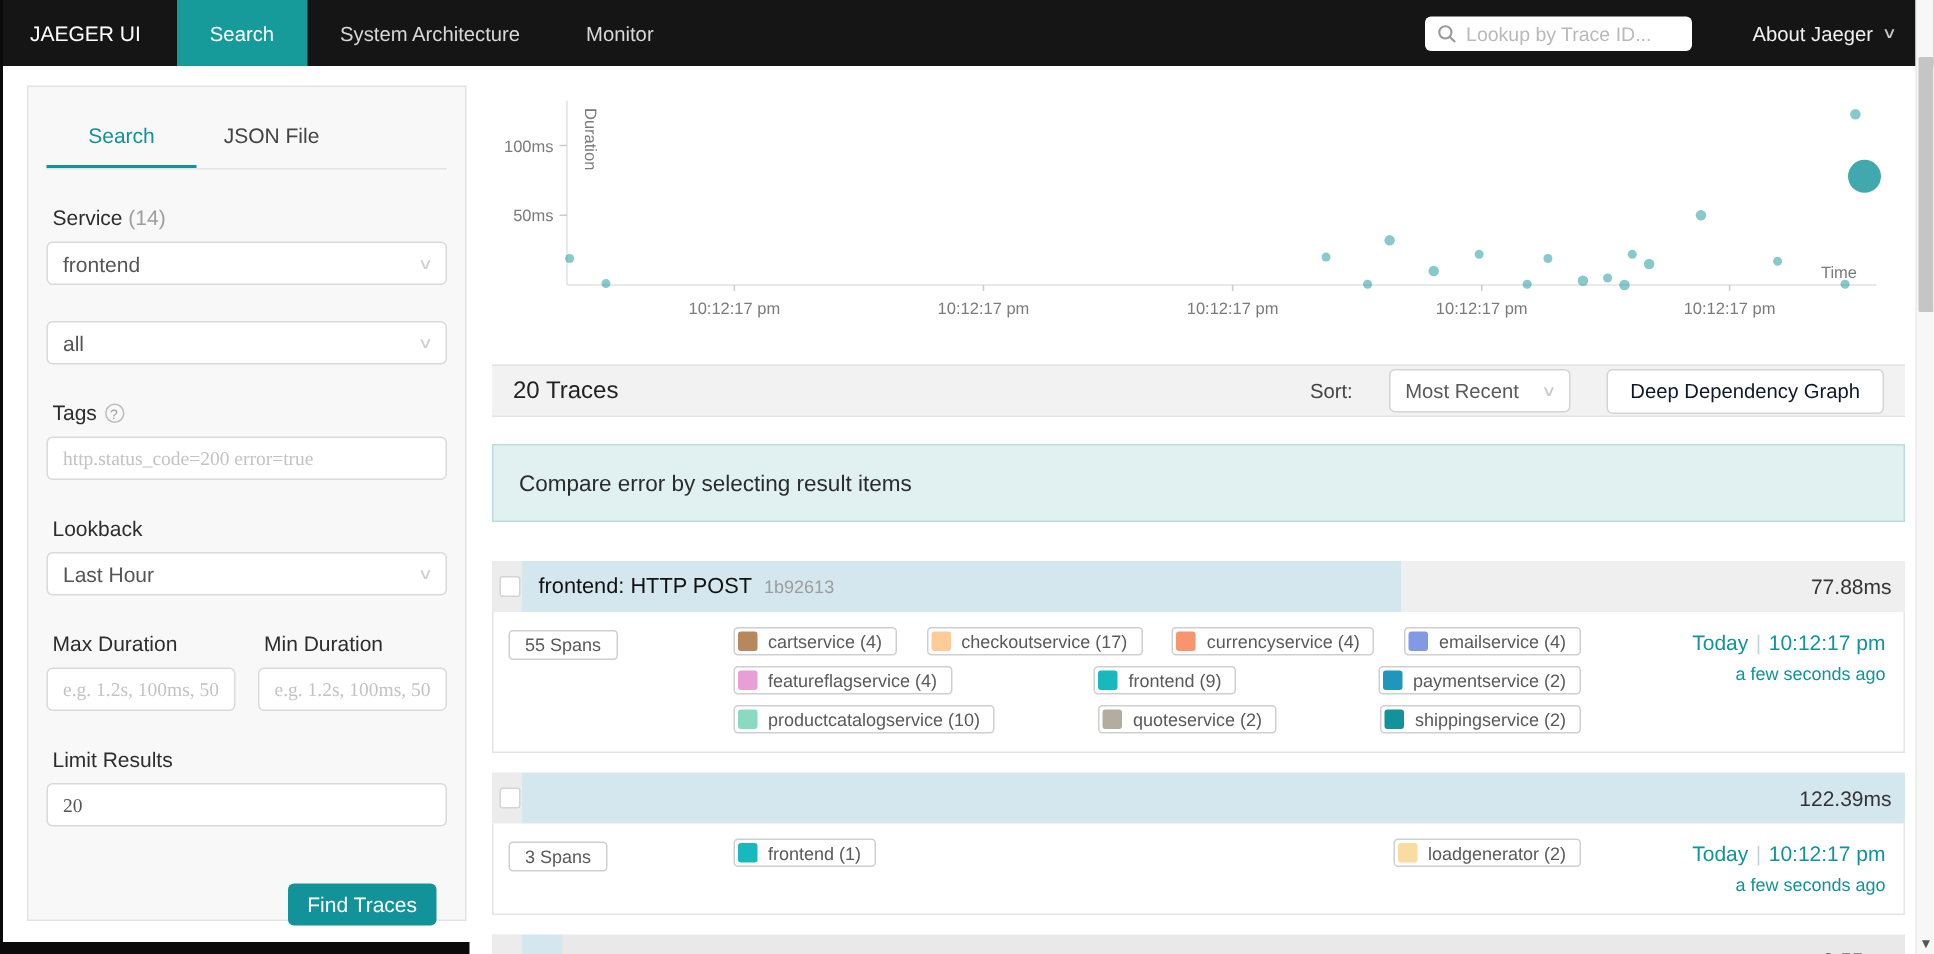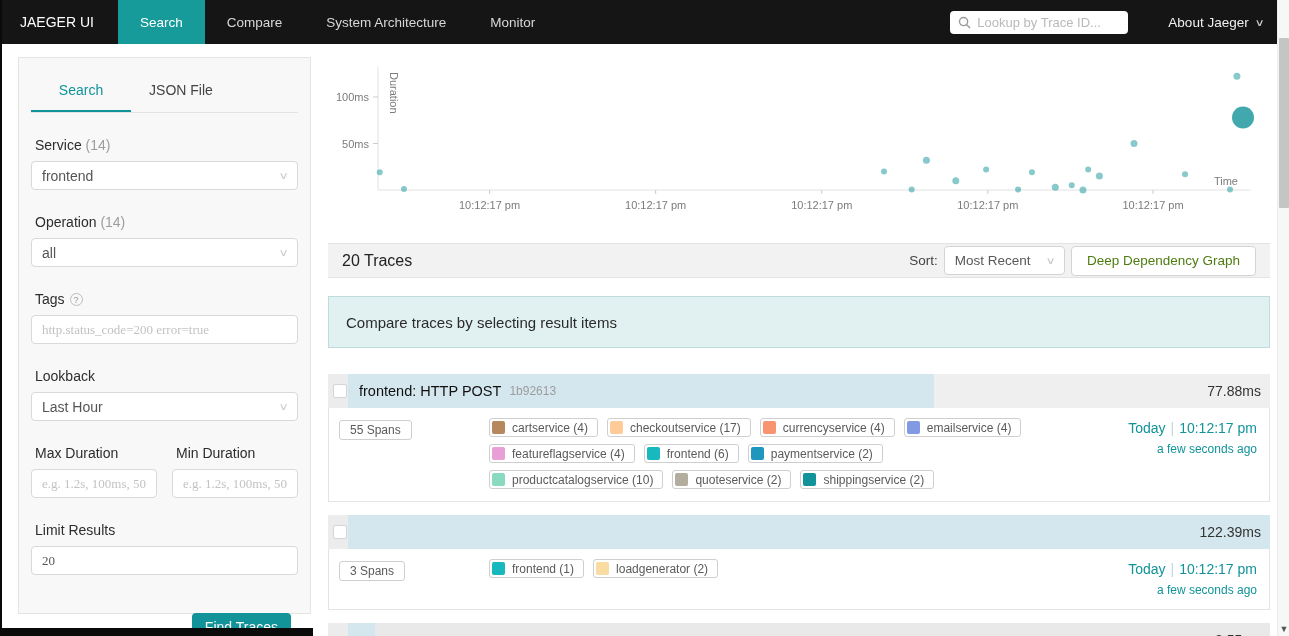"Compare" div.nav-item { html: <div>Compare</div> -> none }
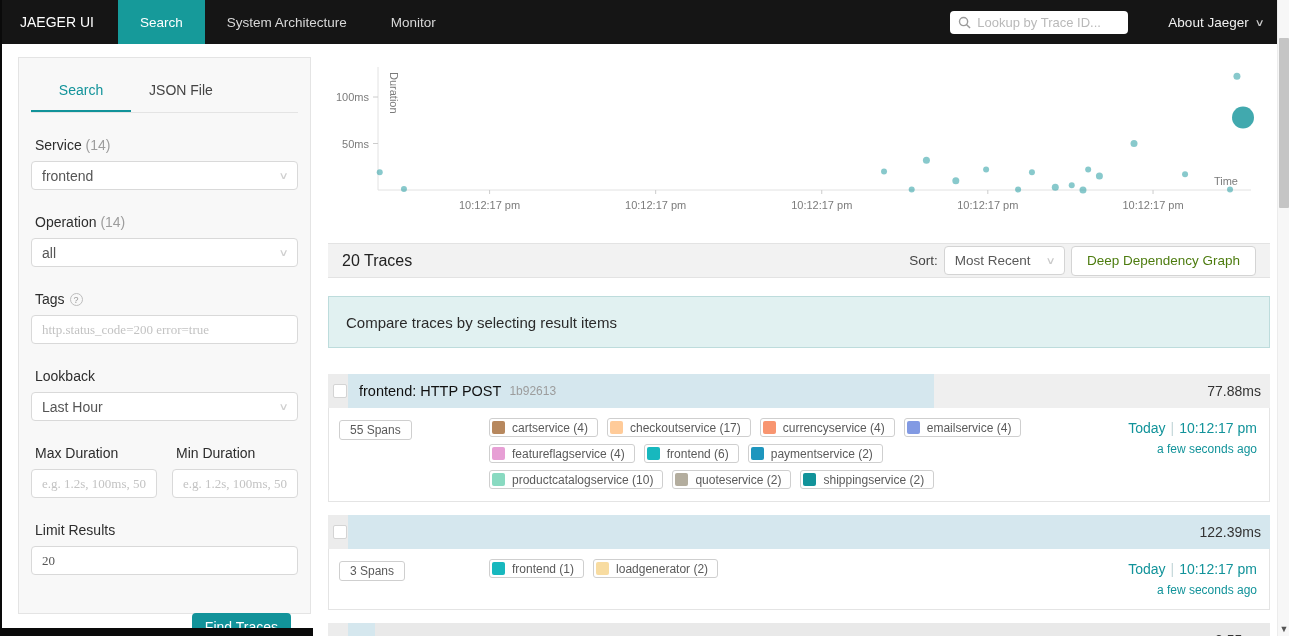"Operation (14)" div.field-label { html: <div> <span>Operation</span> <span>(14)</span> </div> -> none }
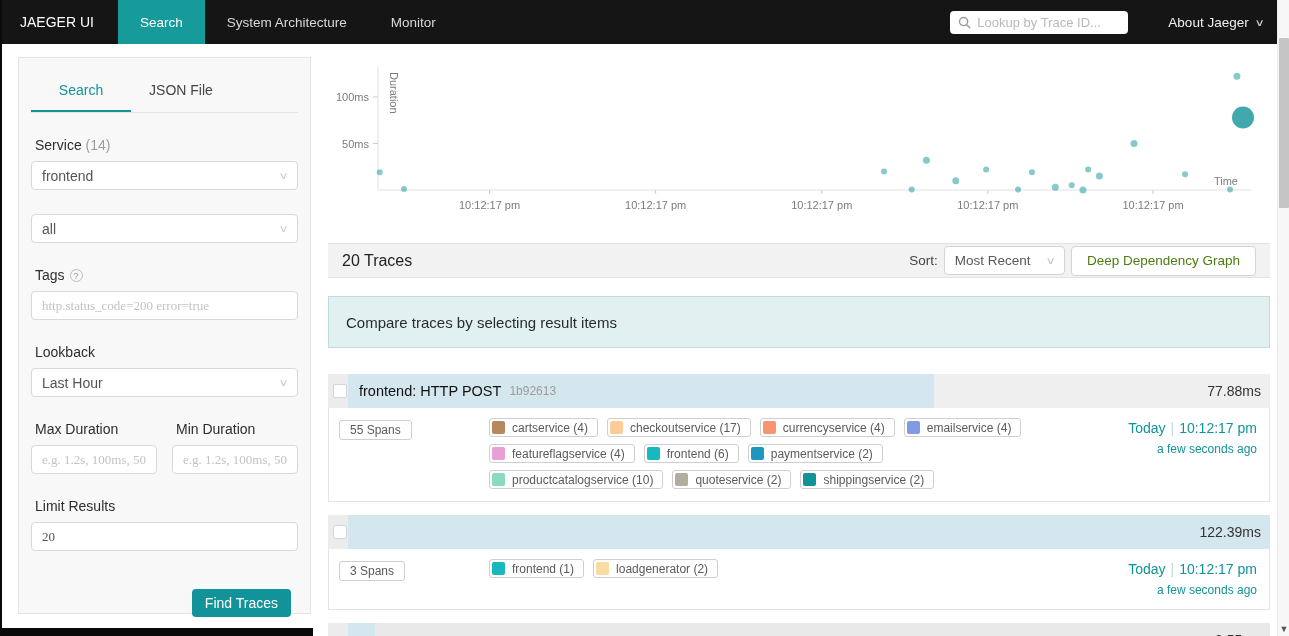"Sort:" .results-controls { gap: 6px -> 24px }
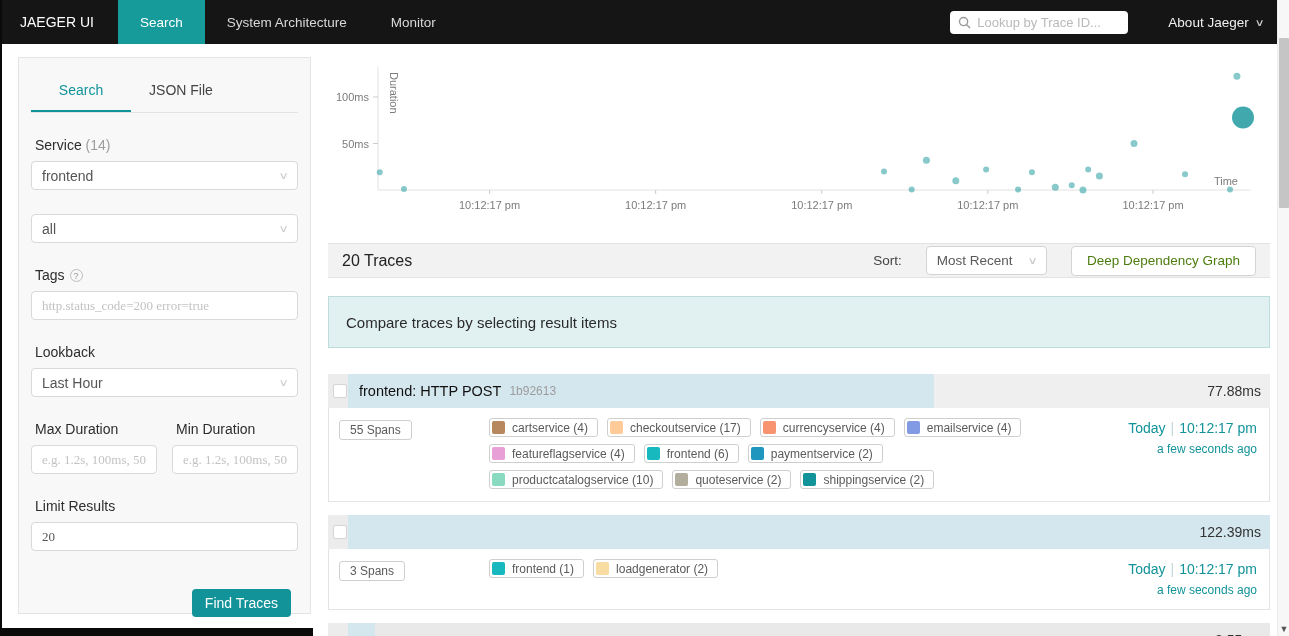"Deep Dependency Graph" .ddg-btn { color: #4d7c0f -> #0f172a }
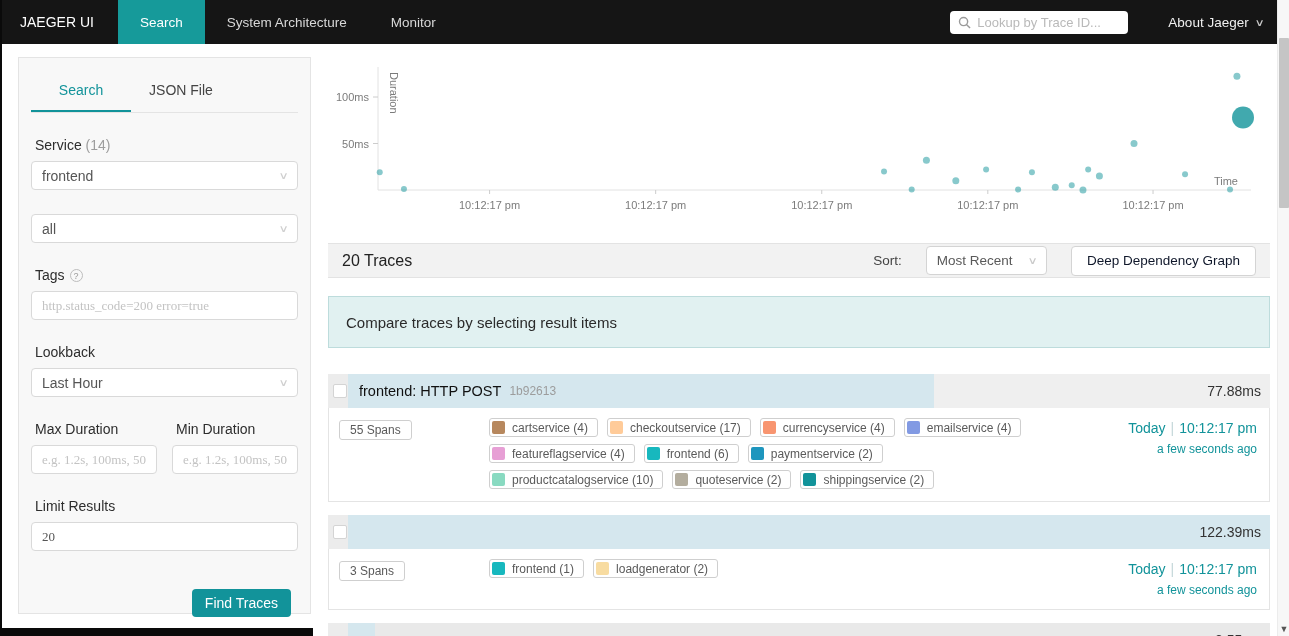"Compare traces by selecting result" section.compare-banner { text: traces -> error }
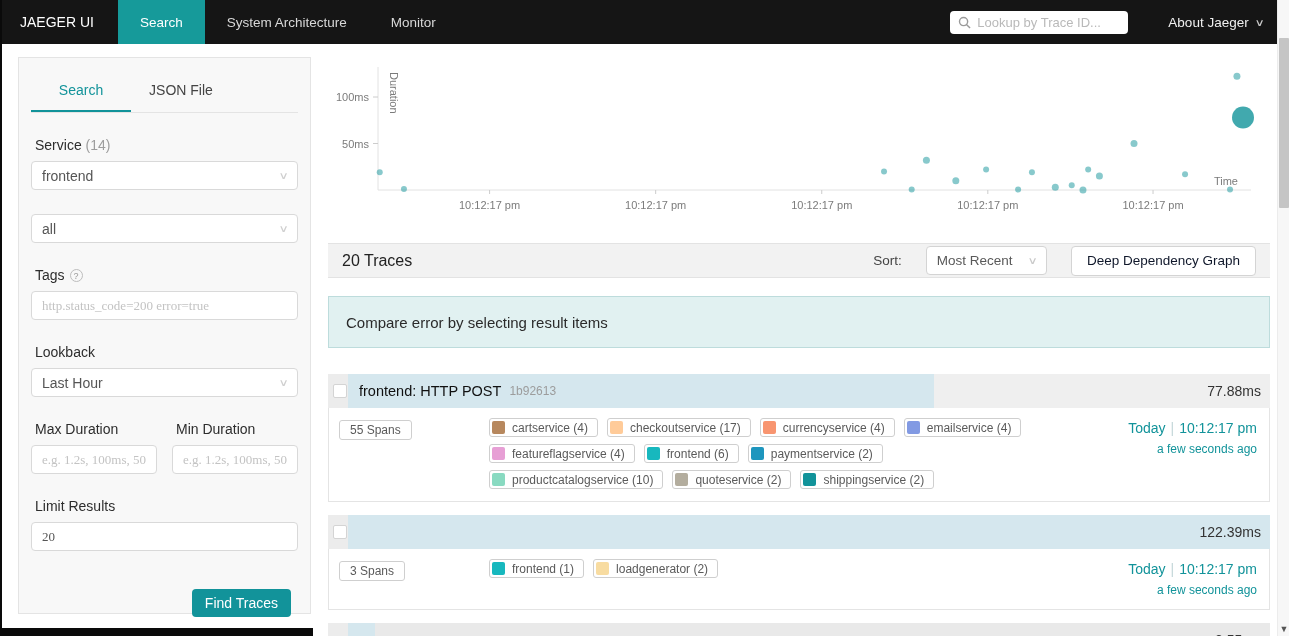"cartservice (4)" .chip-area { justify-content: none -> space-between }
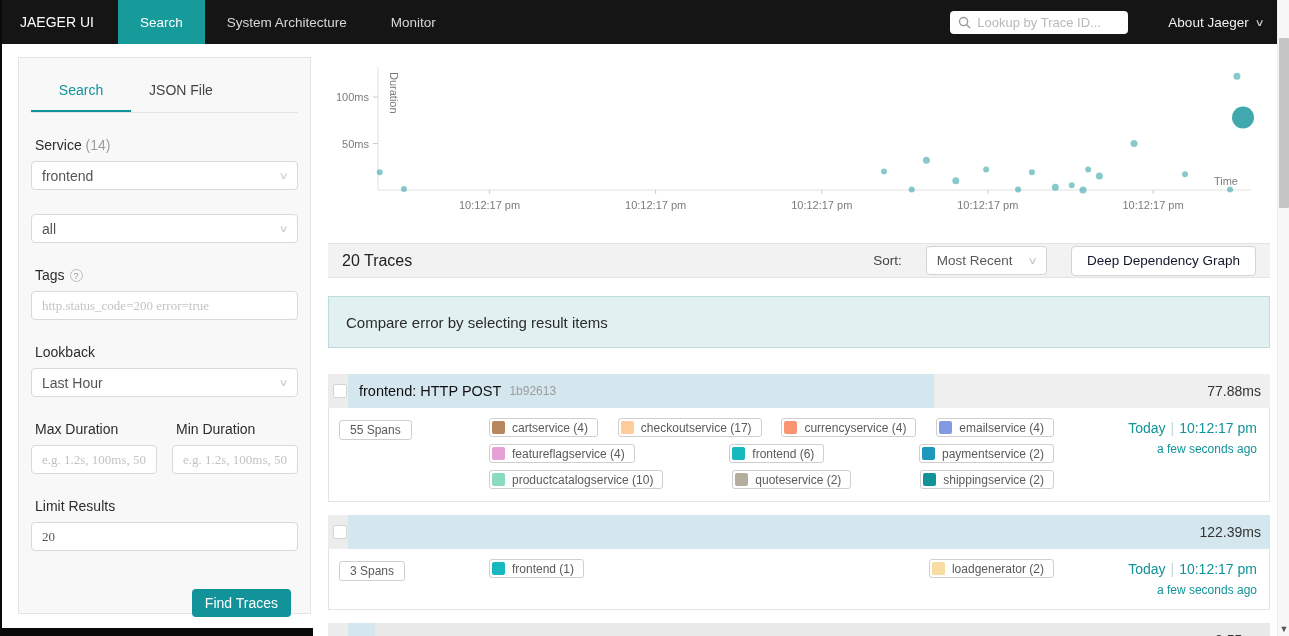"frontend (6)" span { text: 6 -> 9 }
